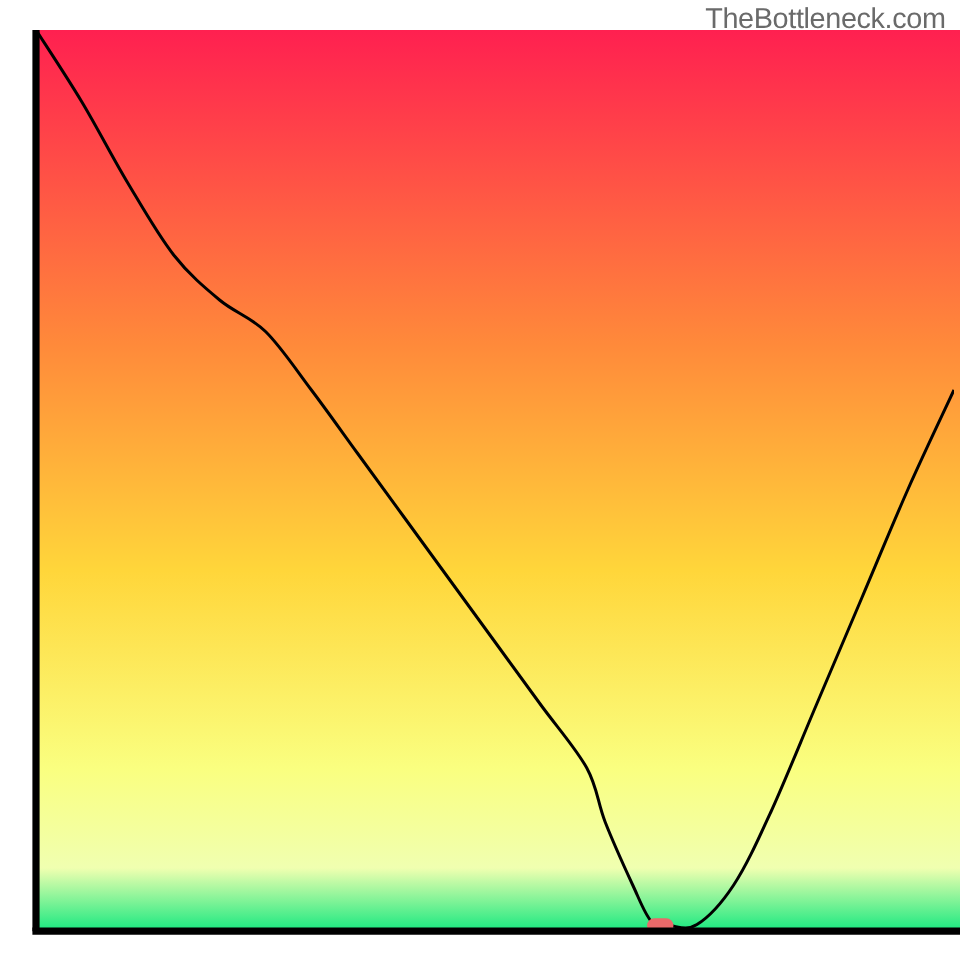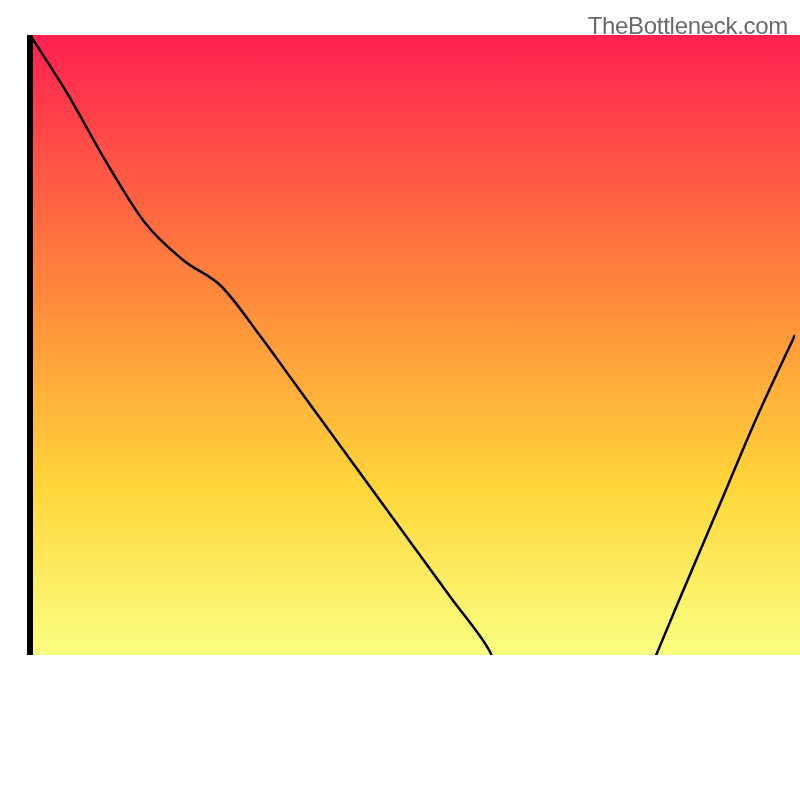"TheBottleneck.com" .chart-wrap { height: 645px -> 800px; margin-top: 10px -> none }
